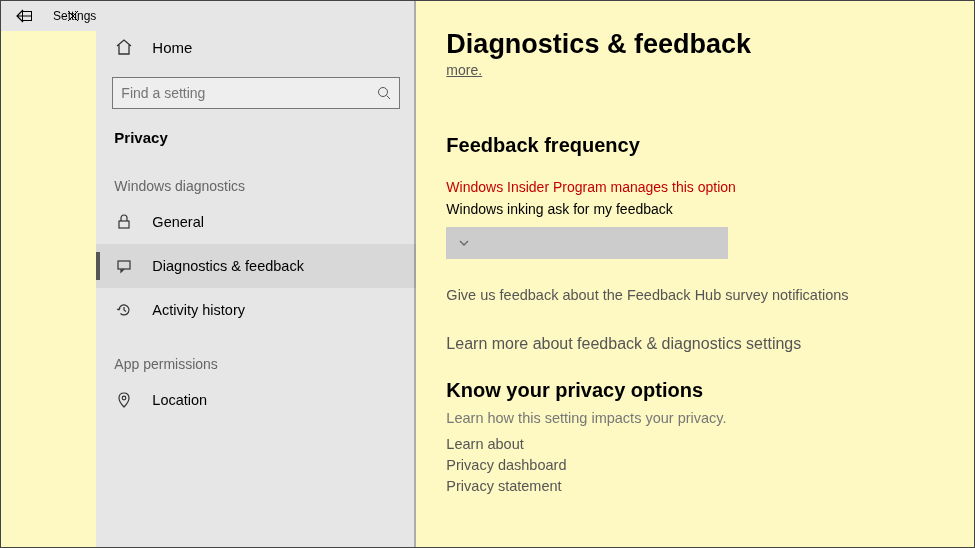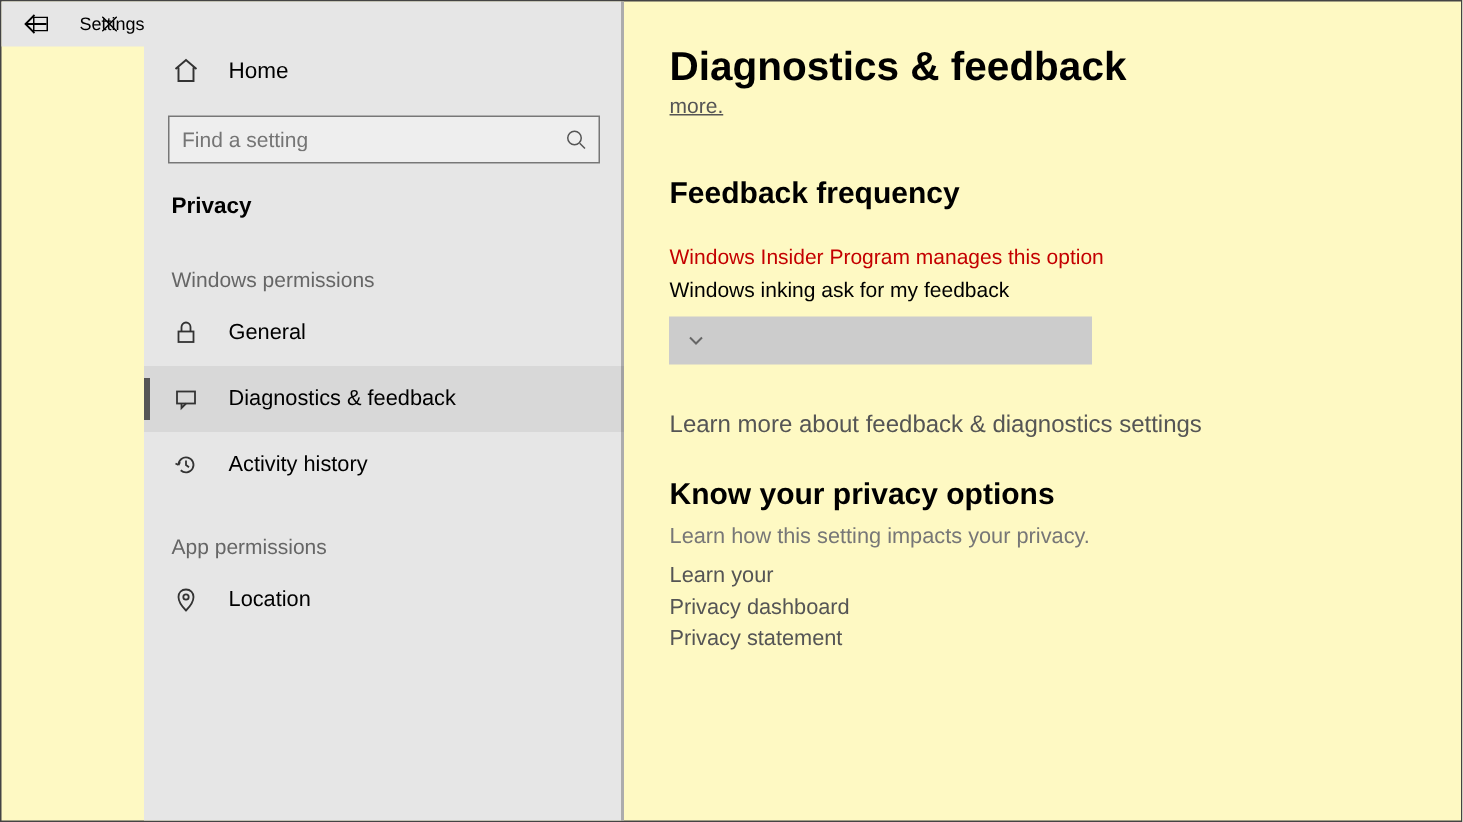"Feedback frequency" .h2 { margin-top: 40px -> 56px }
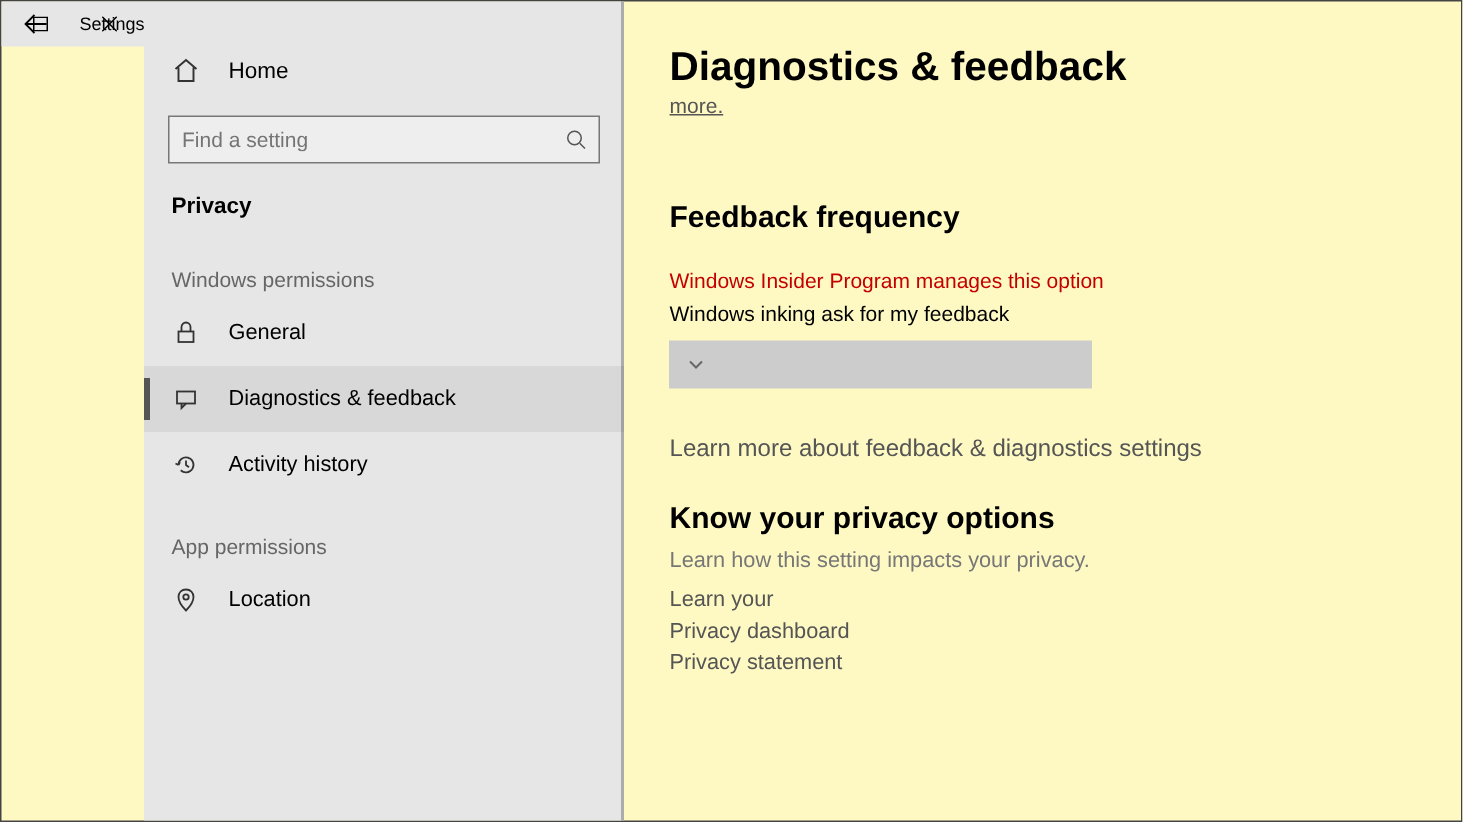"Windows permissions" div.group-label { text: permissions -> diagnostics }
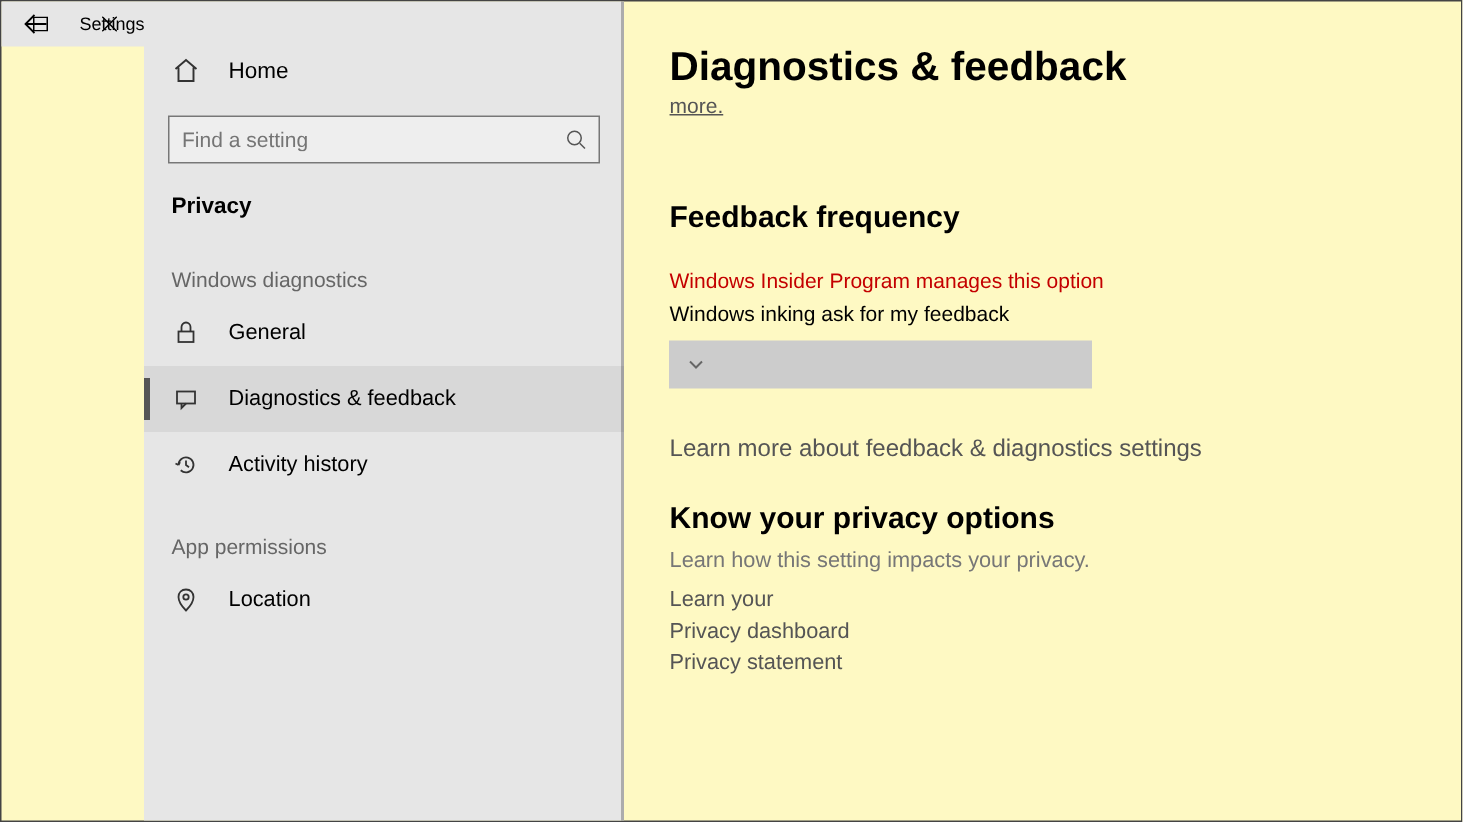"Give us feedback about the" div.link-row { html: none -> <div>Give us feedback about the Feedback Hub survey notifications</div> }
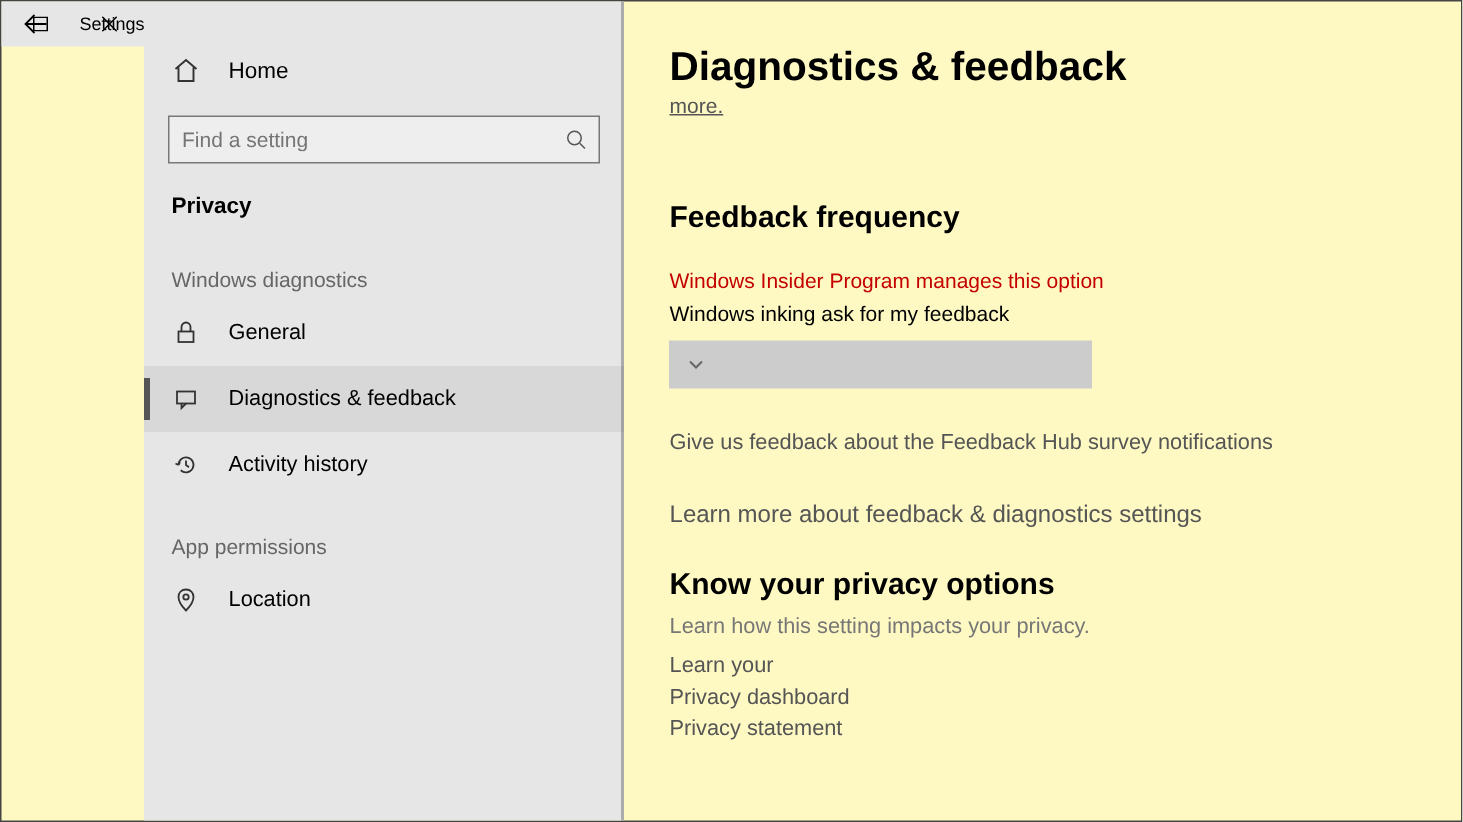"Learn your" div { text: your -> about }
